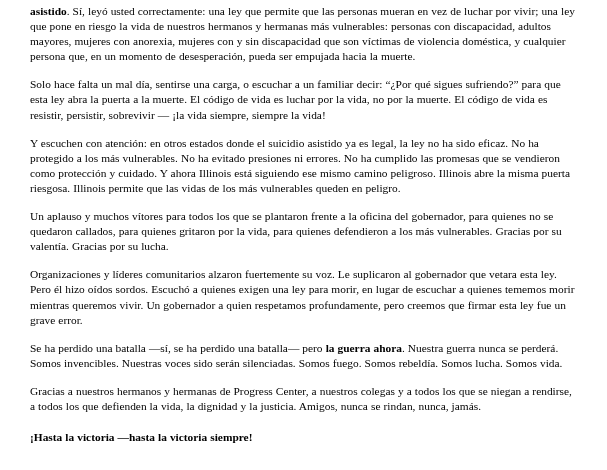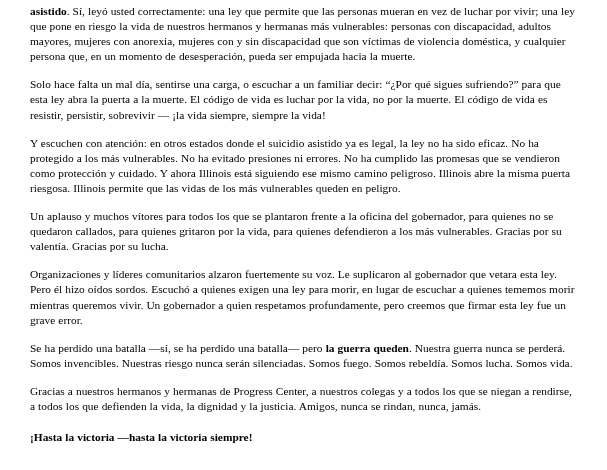"la guerra queden" span.bold { text: queden -> ahora }
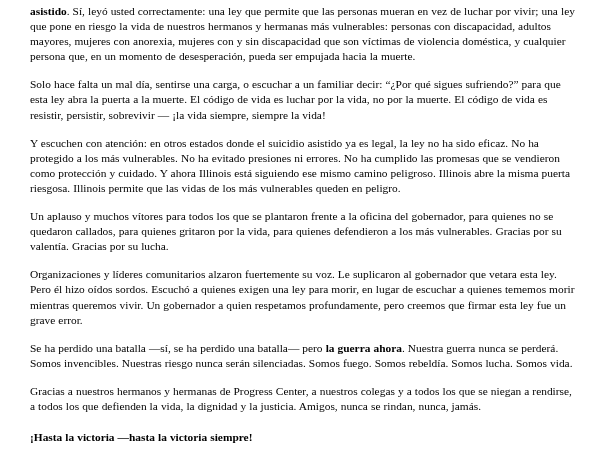". Nuestra guerra nunca se" span { text: riesgo nunca -> voces sido }
